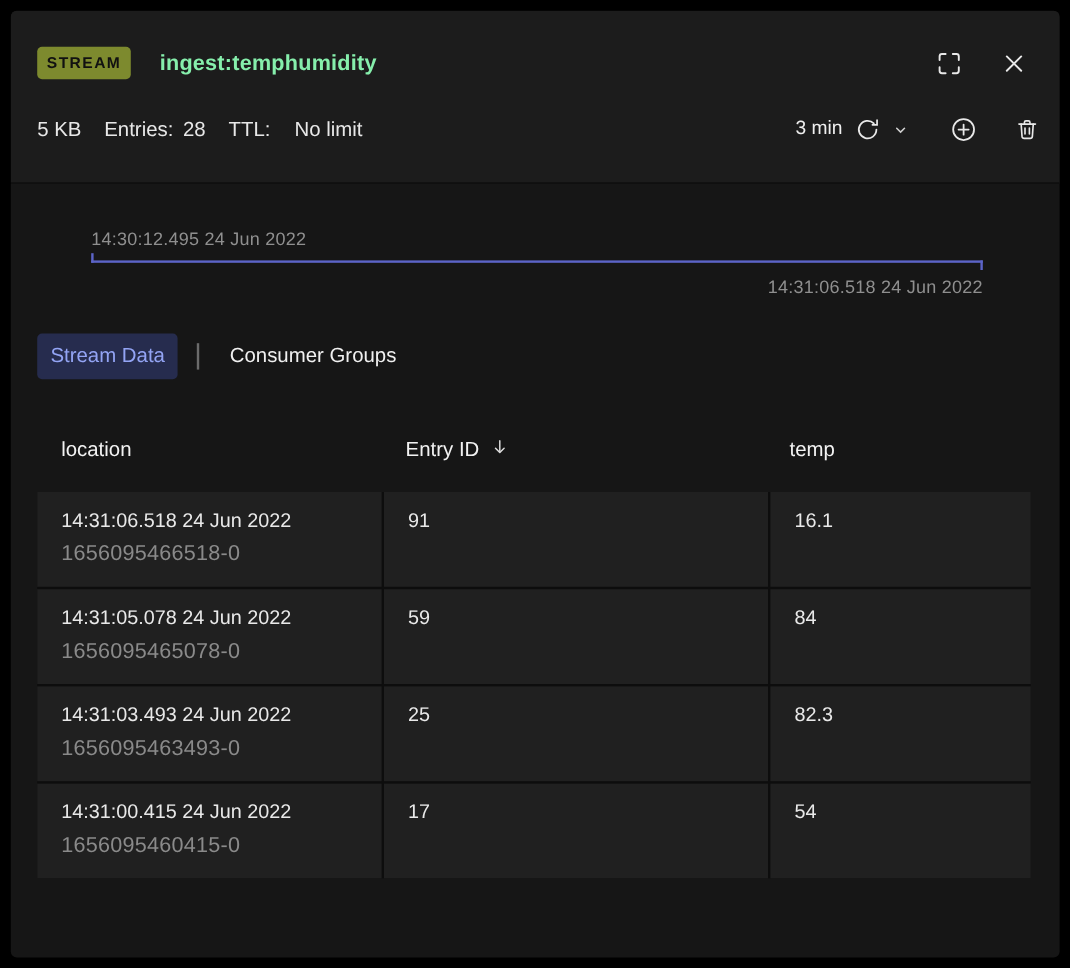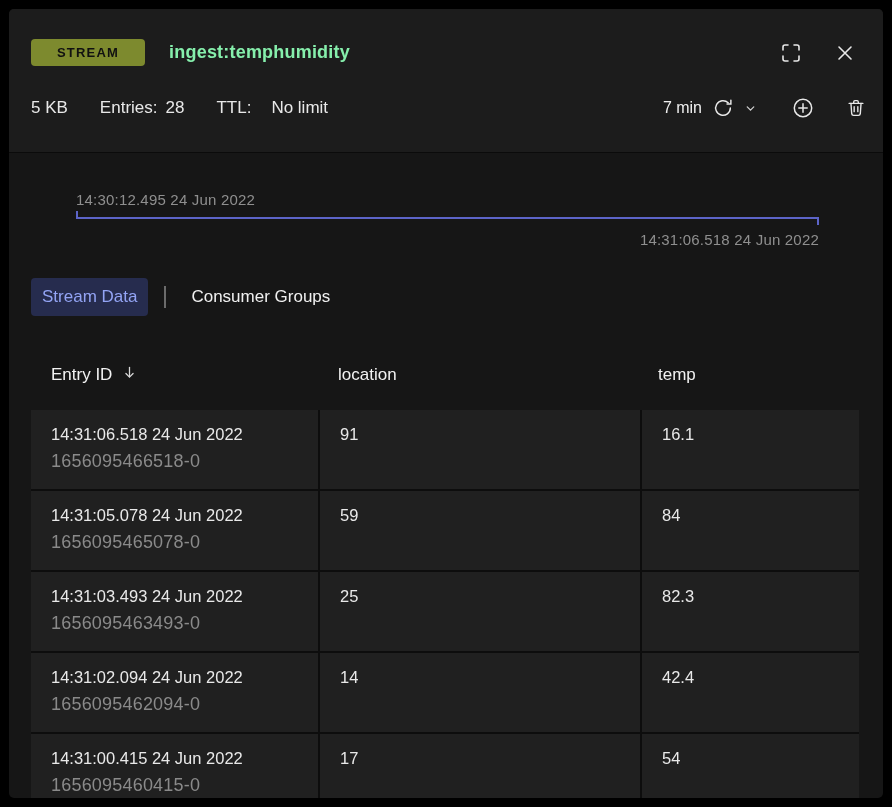"STREAM" .badge { padding: 6px 26px -> 6px 8px }
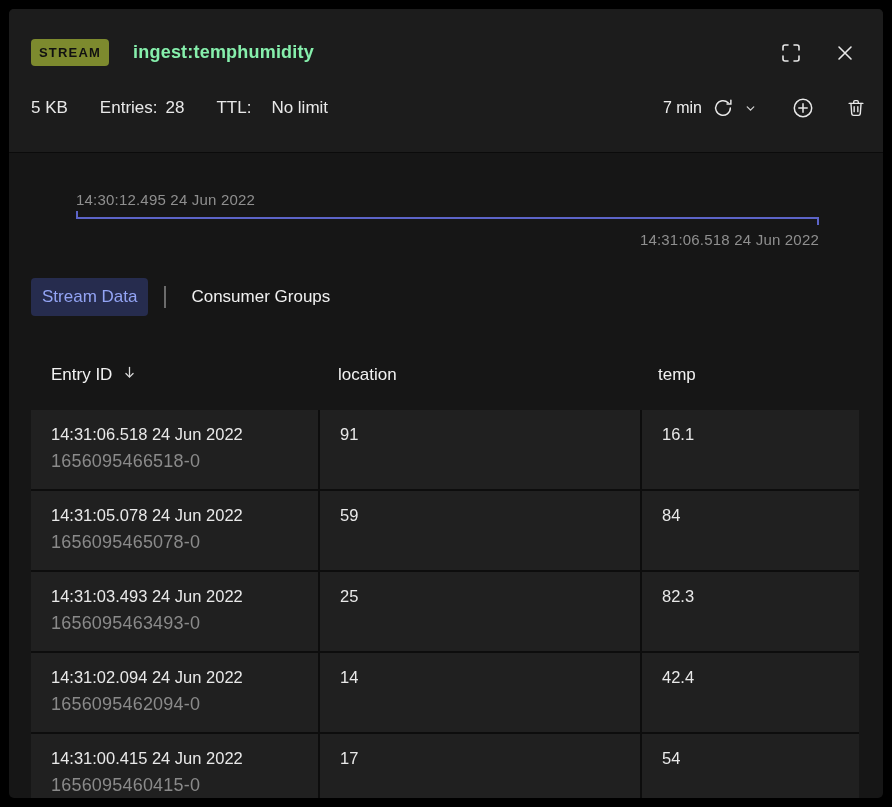"Entries:" .stat + .stat { margin-left: 32px -> 19px }
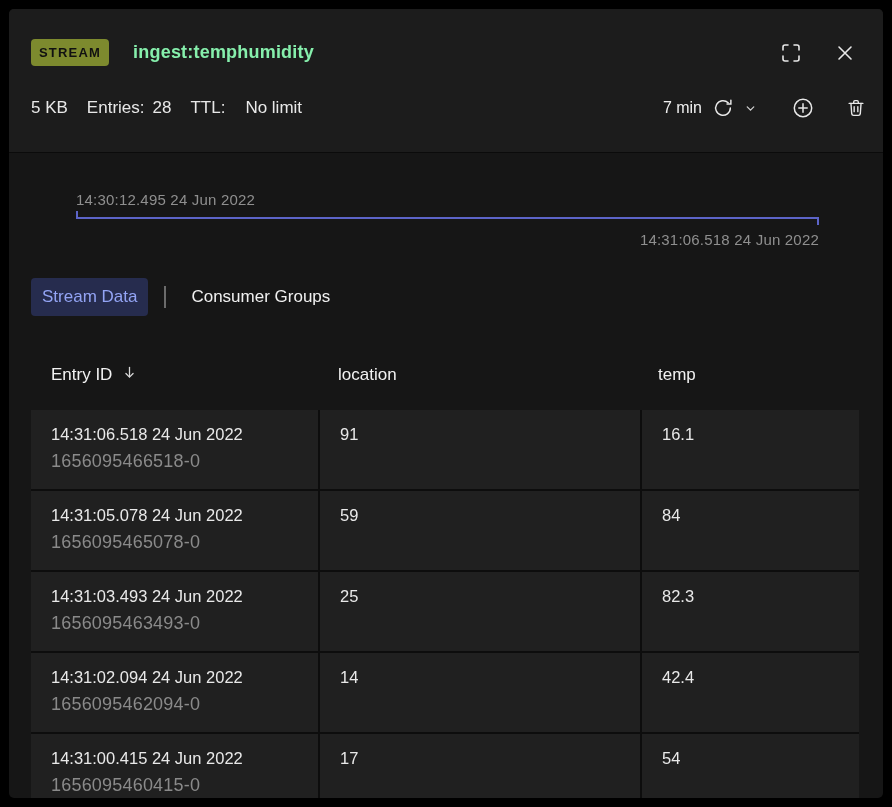"7 min" span.refresh-label { text: 7 -> 3 }
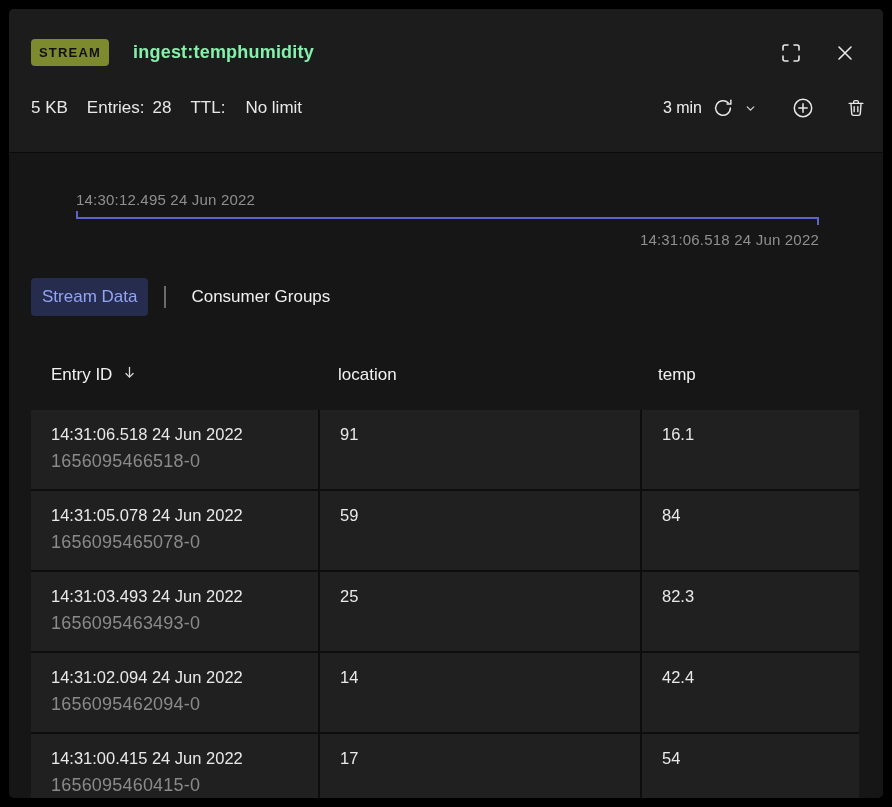"Entry ID" div.th { order: before "location" -> after "location" }
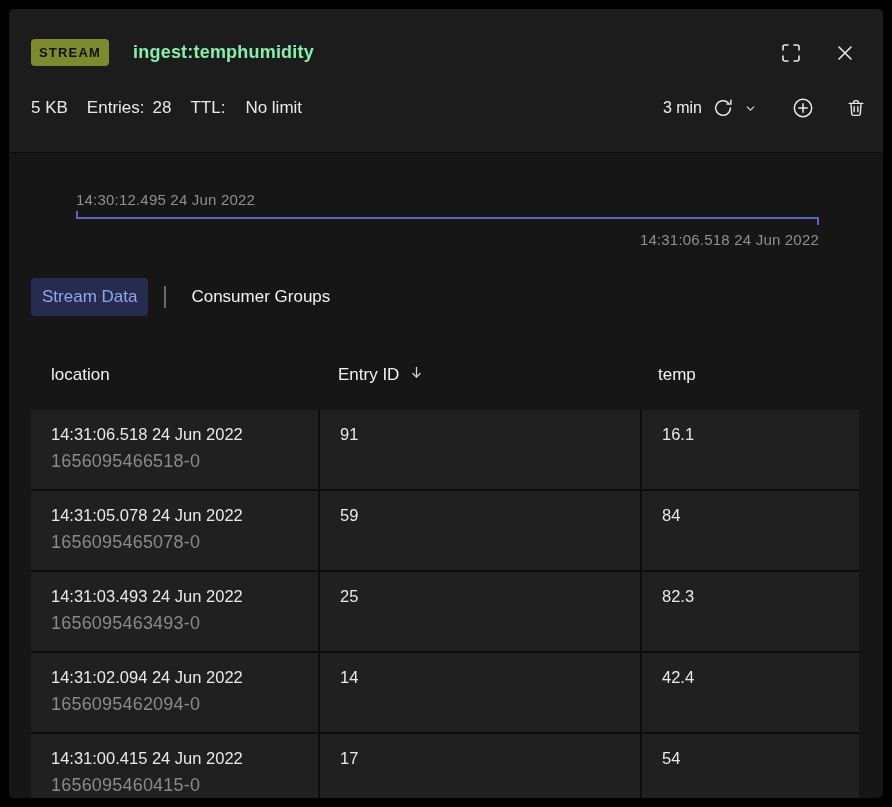"14:31:02.094 24 Jun 2022" div.row { html: <div> <div> <div>14:31:02.094 24 Jun 2022</div> <div>1656095462094-0</div> </div> <div>14</div> <div>42.4</div> </div> -> none }
